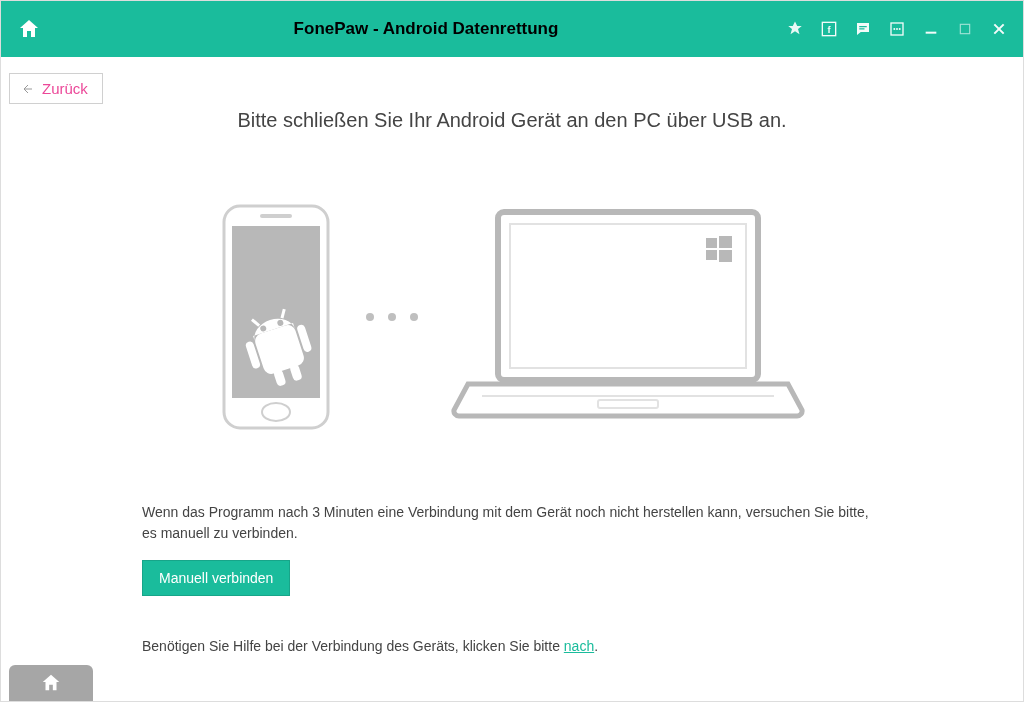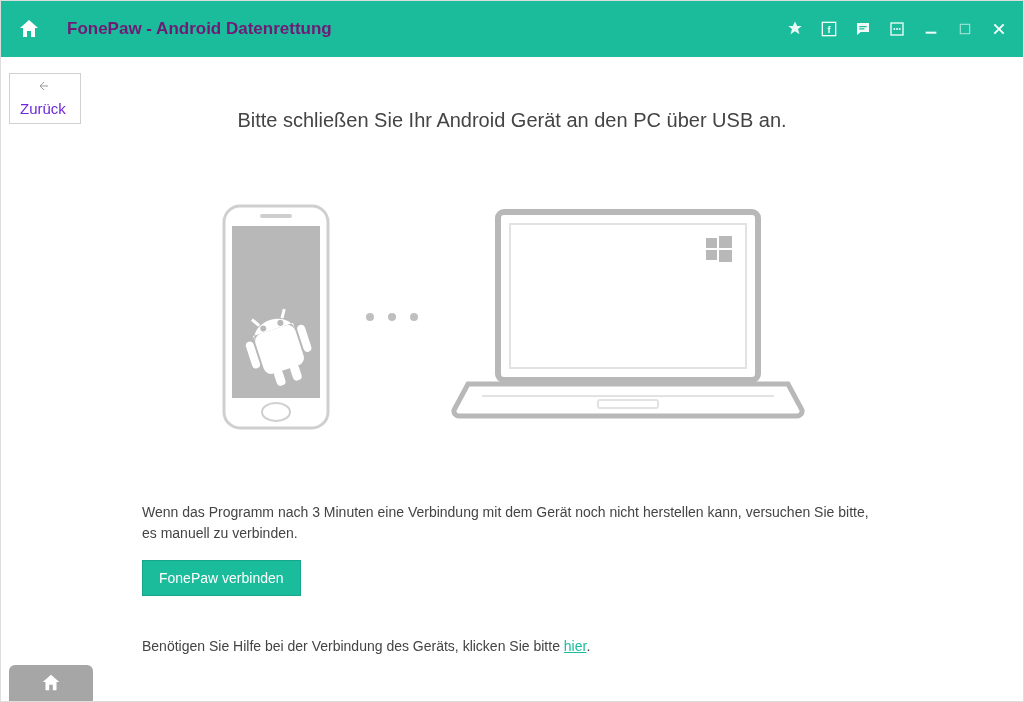"FonePaw - Android Datenrettung" .titlebar { color: #701a75 -> #000000; text-align: none -> center }
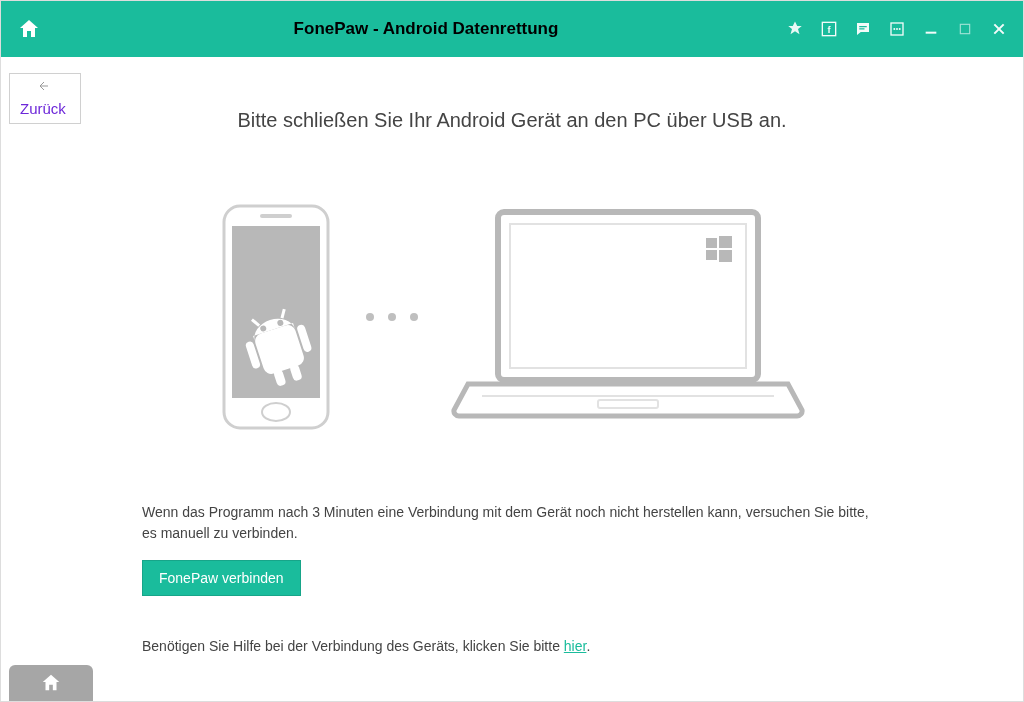"Zurück" .back-btn { color: #6d28d9 -> #ec4899; flex-direction: column -> none }
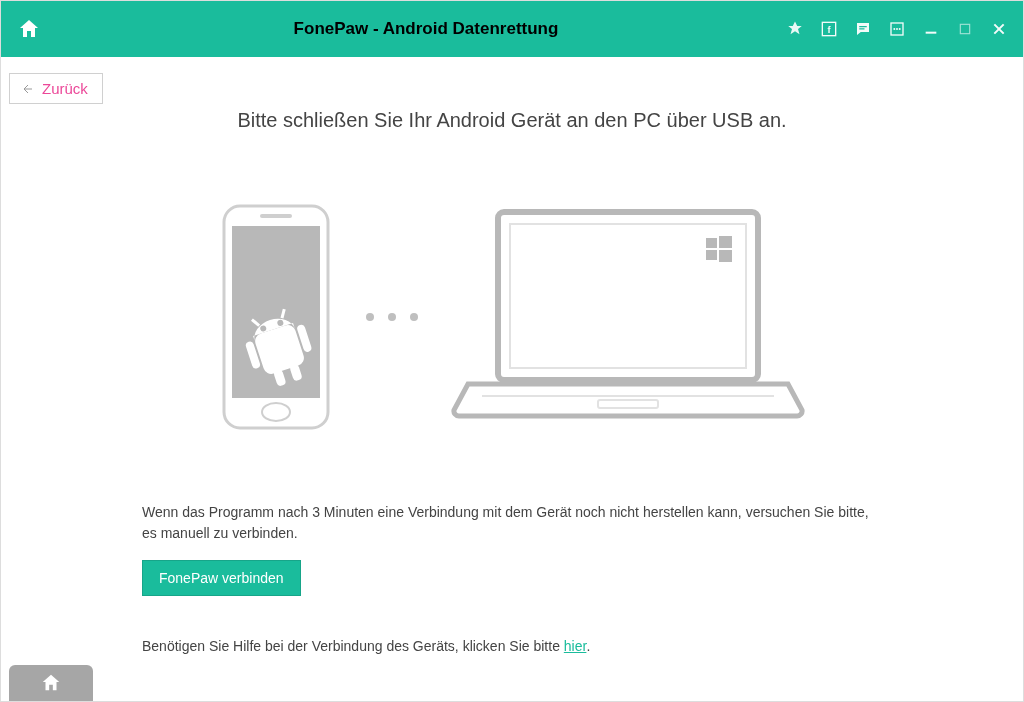"FonePaw verbinden" button.manual-btn { text: FonePaw -> Manuell }
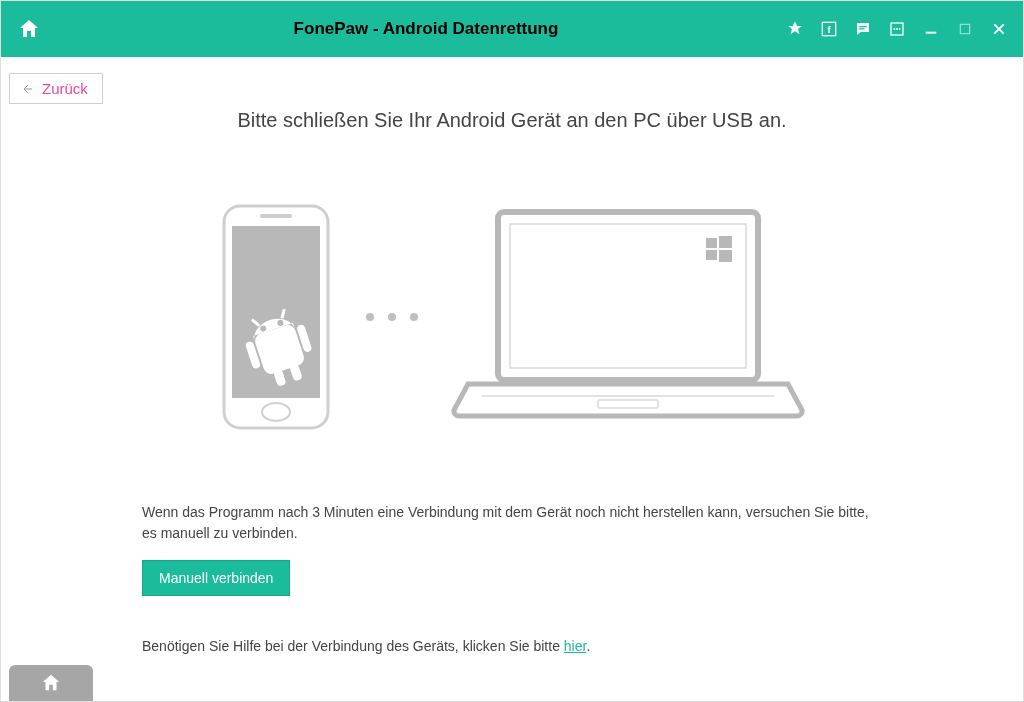"hier" a { text: hier -> nach }
